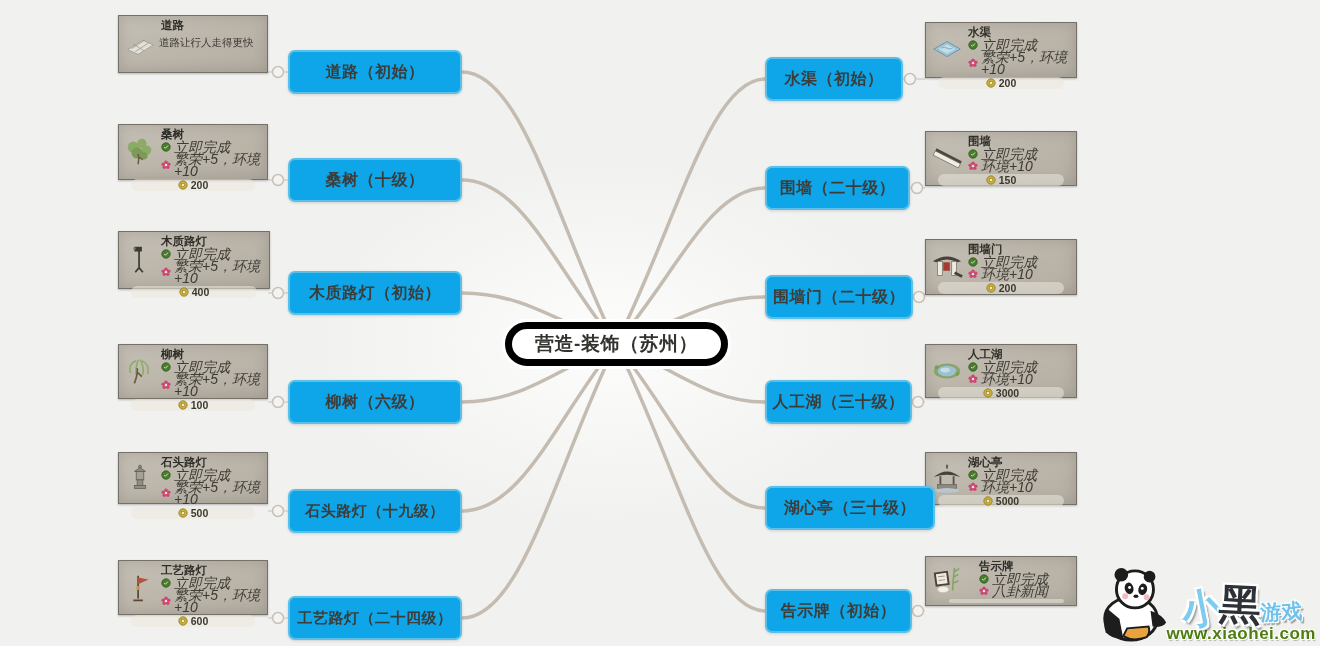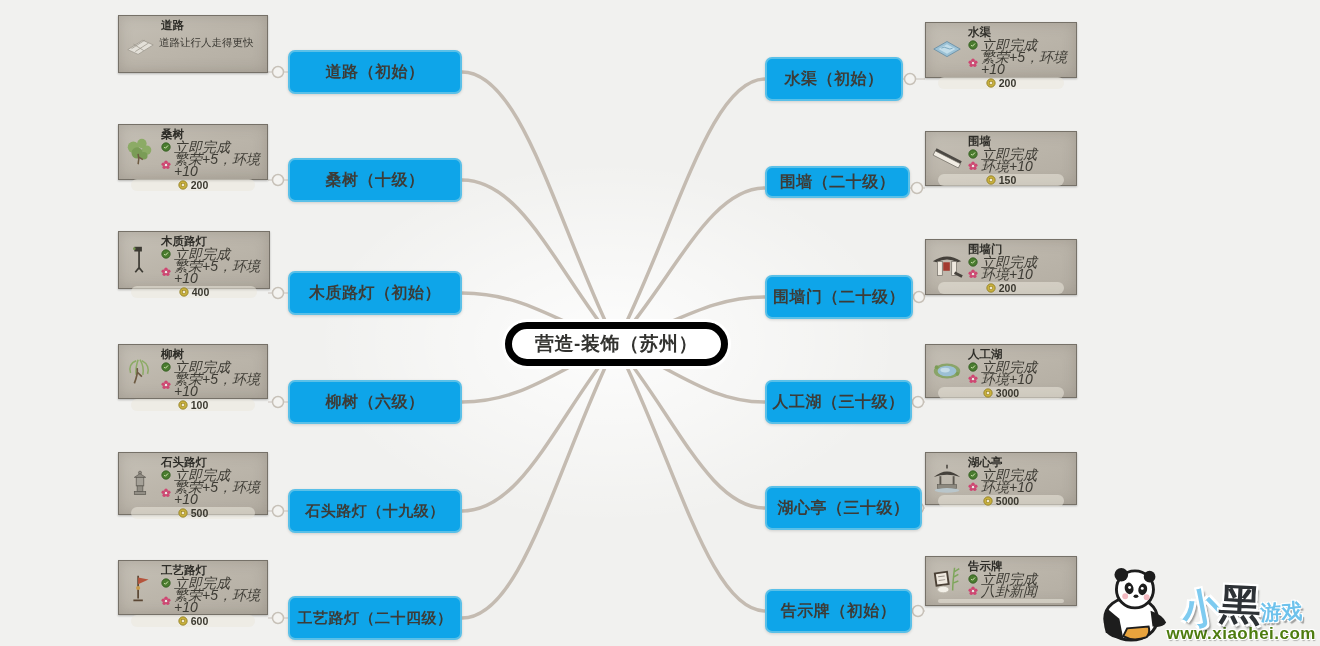"围墙（二十级）" .rn1 { height: 32px -> 44px }
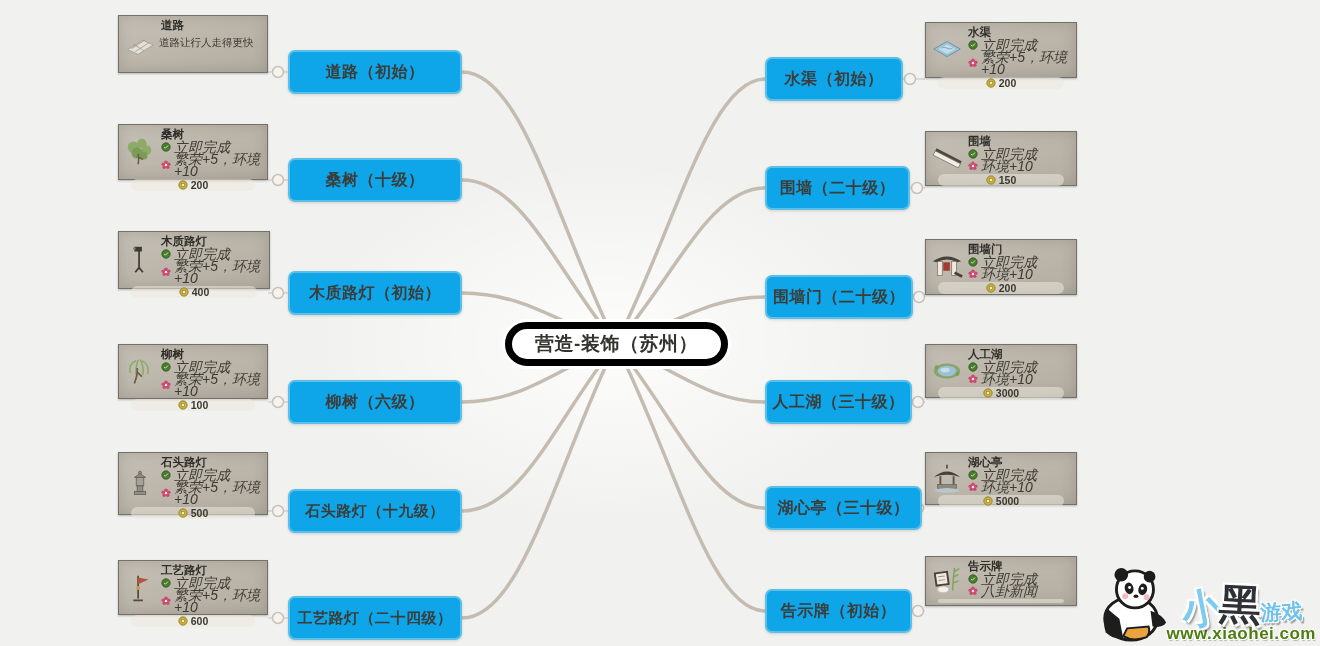"石头路灯" .lc4 { height: 63px -> 52px }
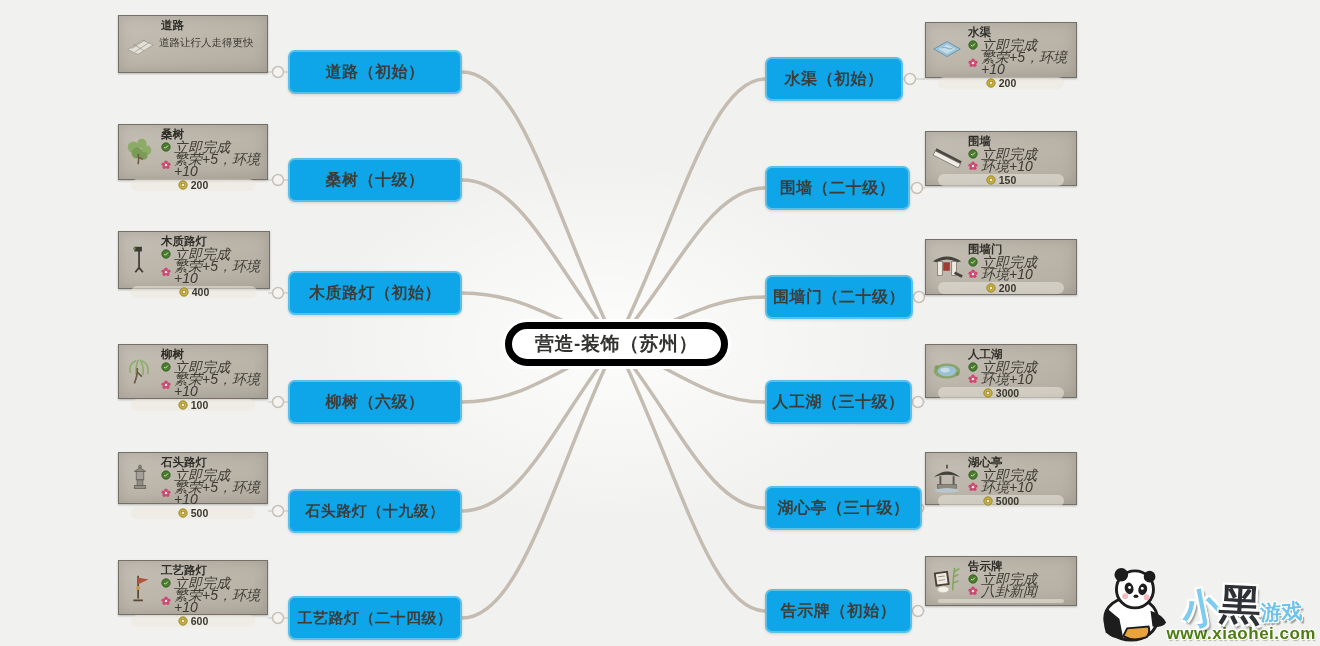"湖心亭（三十级）" .rn4 { width: 157px -> 170px }
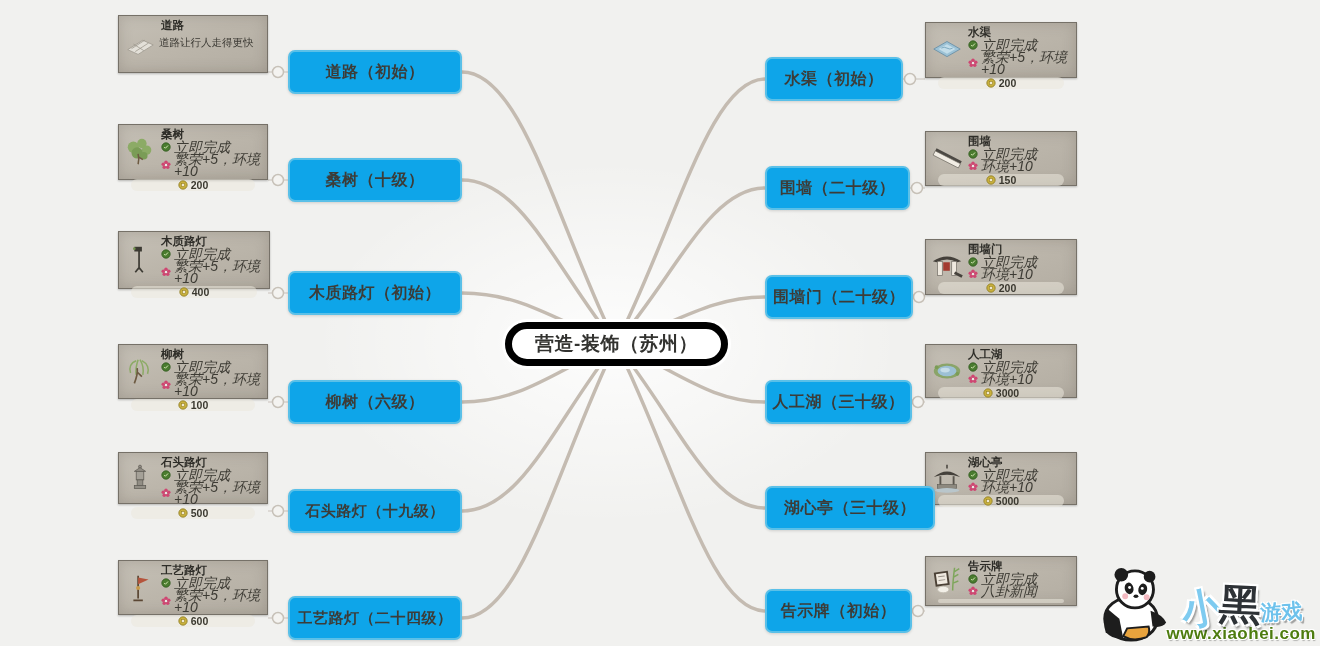"告示牌" .rc5 { gap: none -> 11px }
